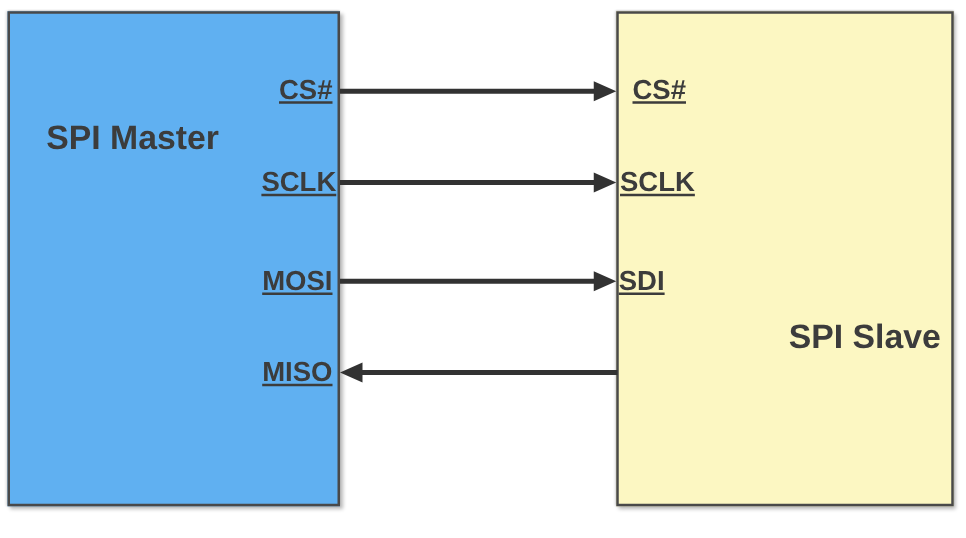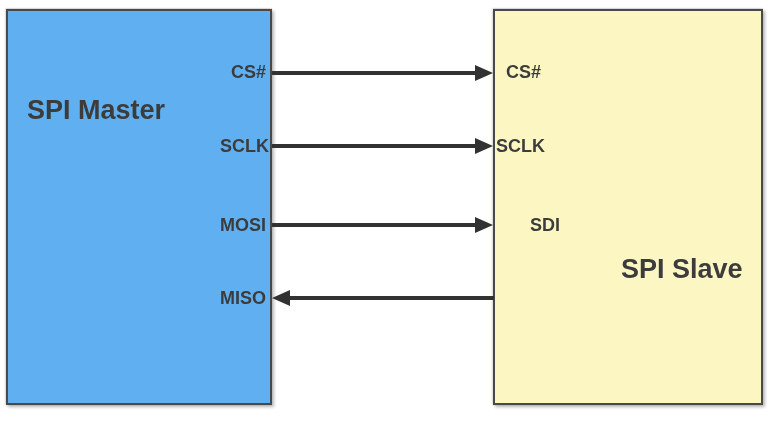"CS#" .pin { font-size: 18px -> 22px; text-decoration: none -> underline }
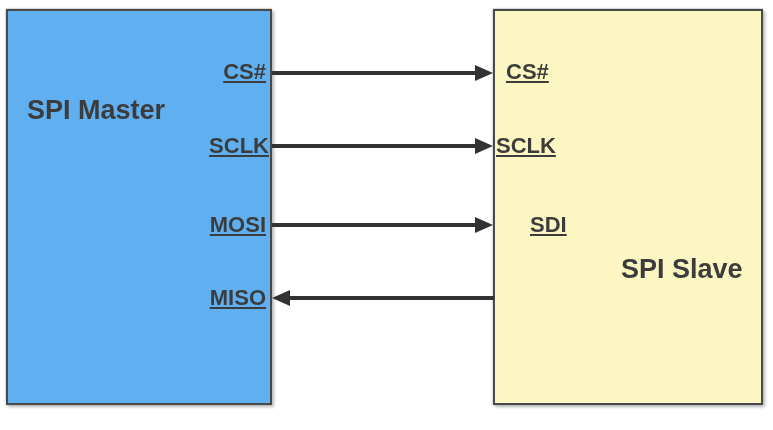"SPI Master" .title { margin-left: none -> 10px }
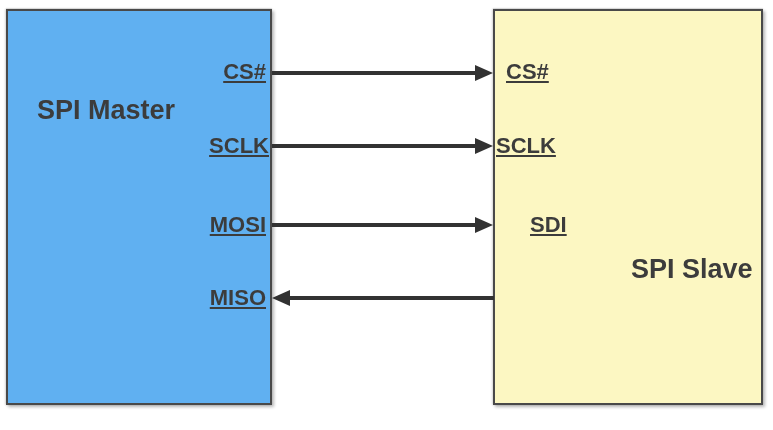"SDI" .pin.s2 { left: 530px -> 495px }
